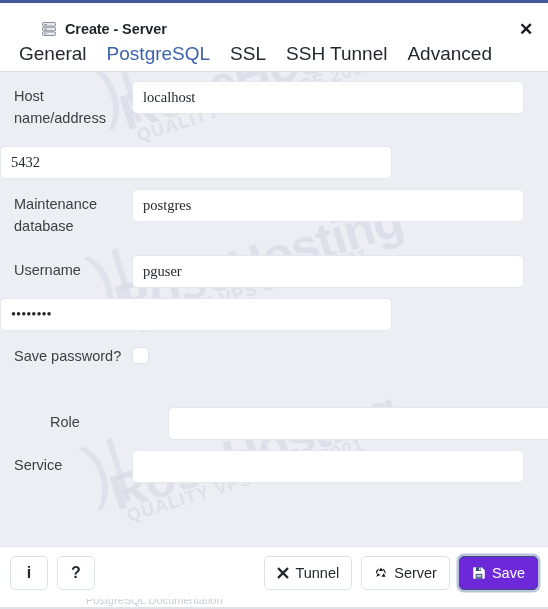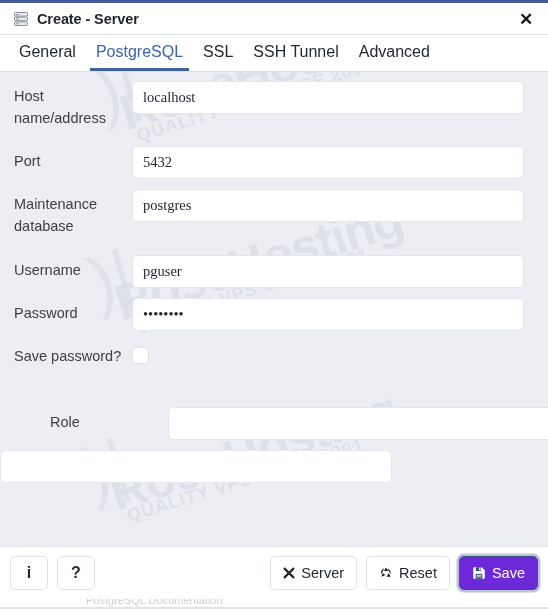"Create - Server" .titlebar { padding-left: none -> 28px; top: 3px -> 13px }
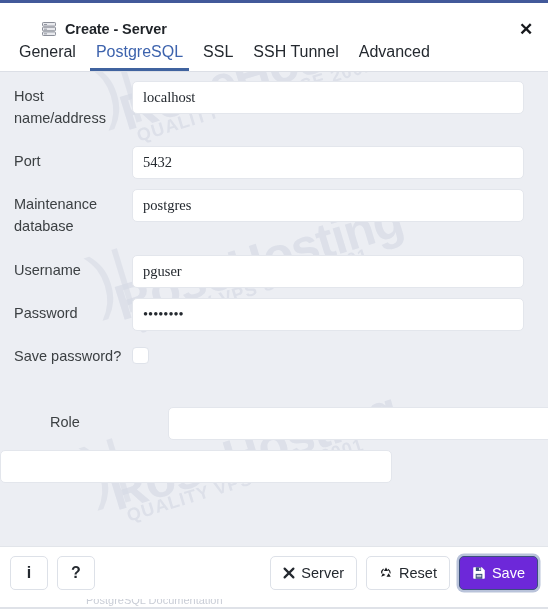"General" .tab { font-size: 16px -> 19px }
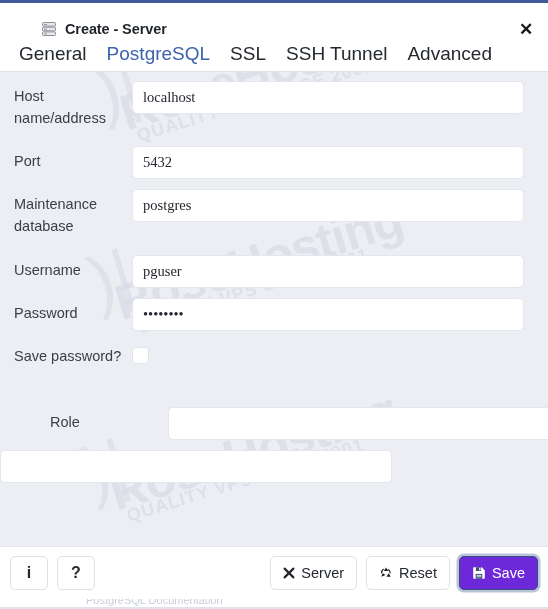"Port" div.label { html: <div>Port</div> -> none }
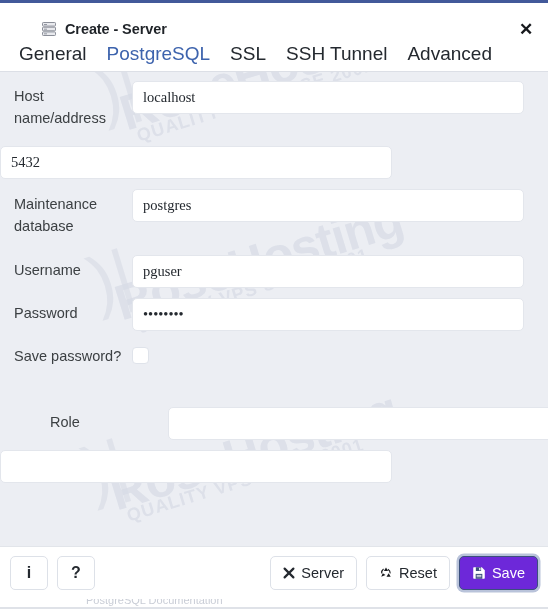"Password" div.label { html: <div>Password</div> -> none }
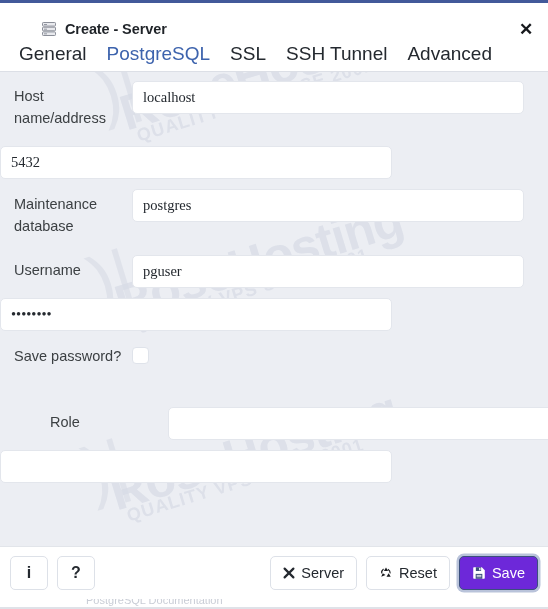"Service" div.label { html: none -> <div>Service</div> }
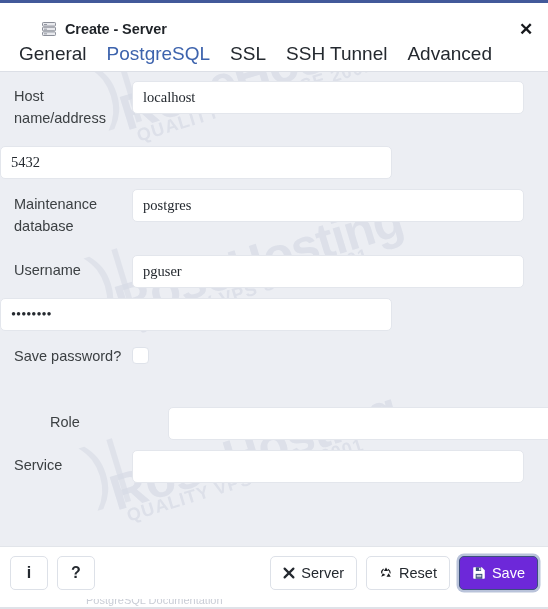"Server" span { text: Server -> Tunnel }
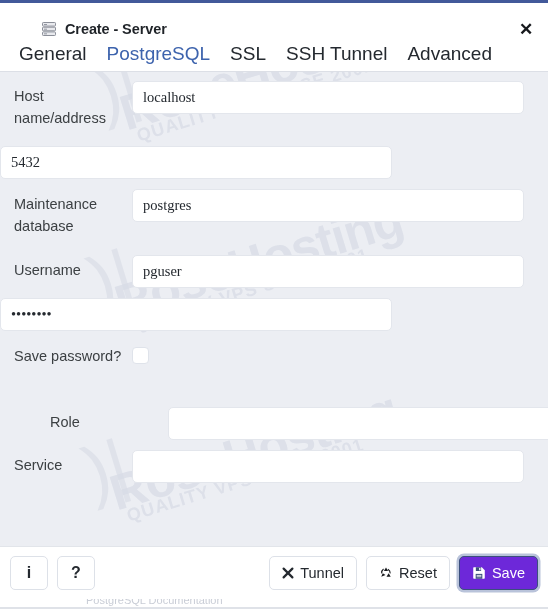"Reset" span { text: Reset -> Server }
